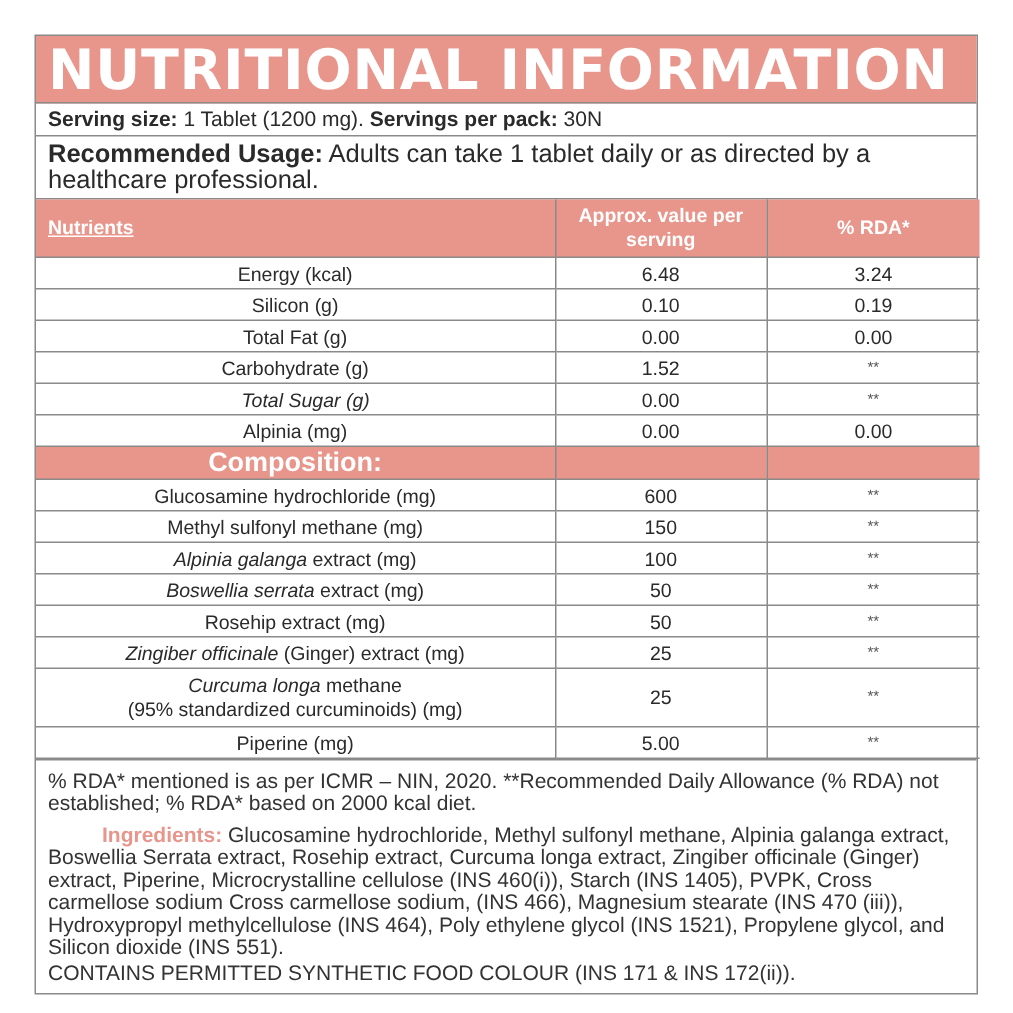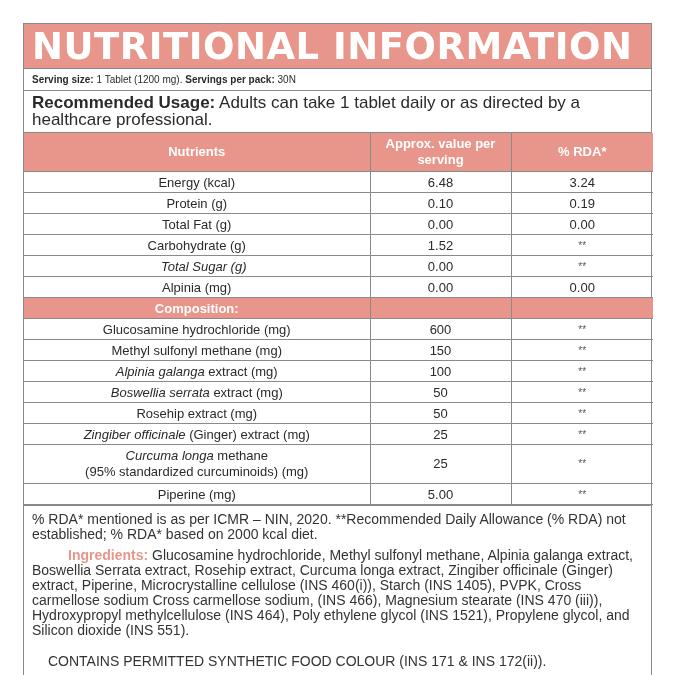"Serving size: 1 Tablet (1200" .serving { font-size: 10px -> 14px }
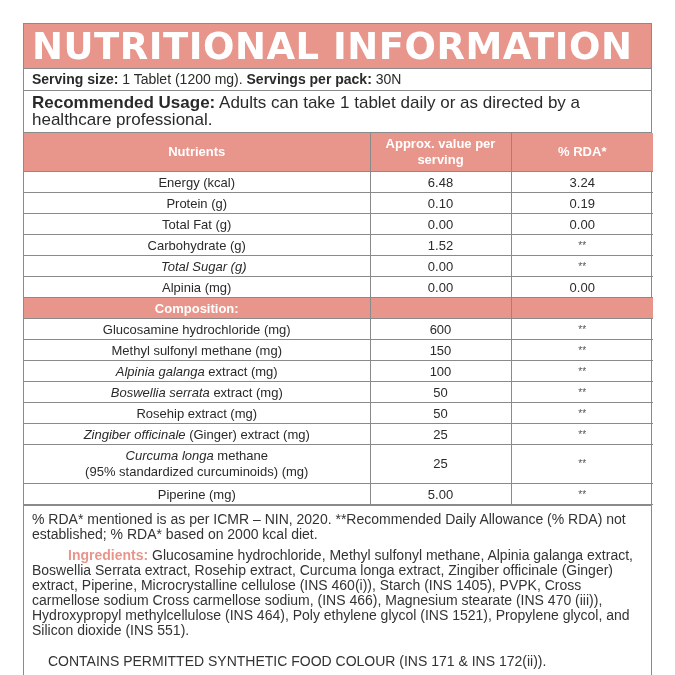"Nutrients" .l { text-align: center -> left; text-decoration: none -> underline }
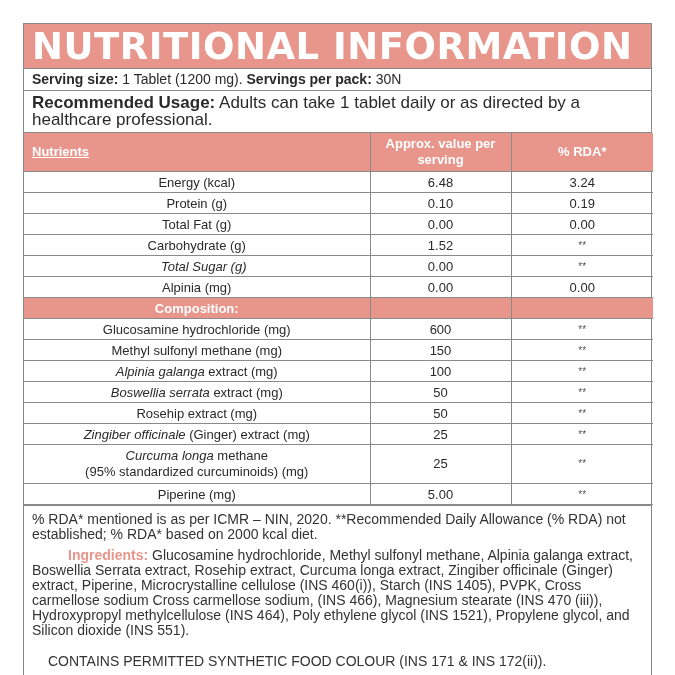"Protein (g)" td { text: Protein -> Silicon }
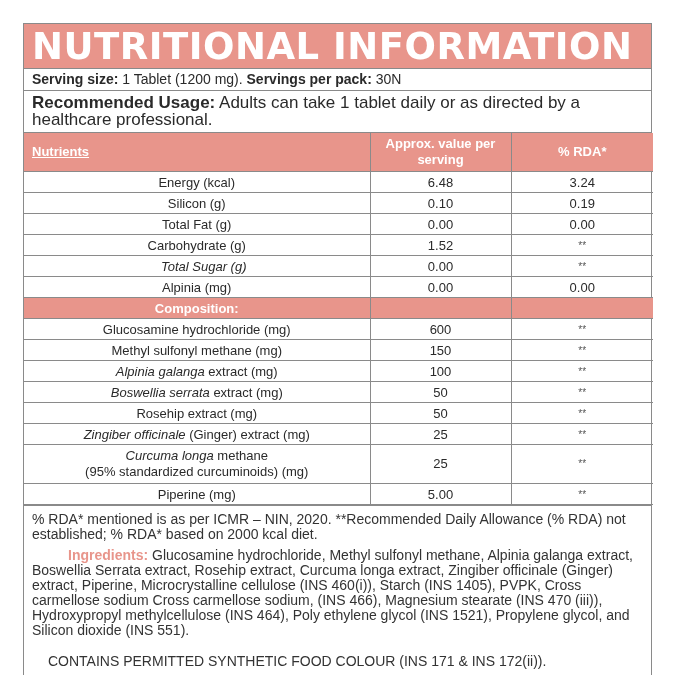"Composition:" .comp td { font-size: 13px -> 18px }
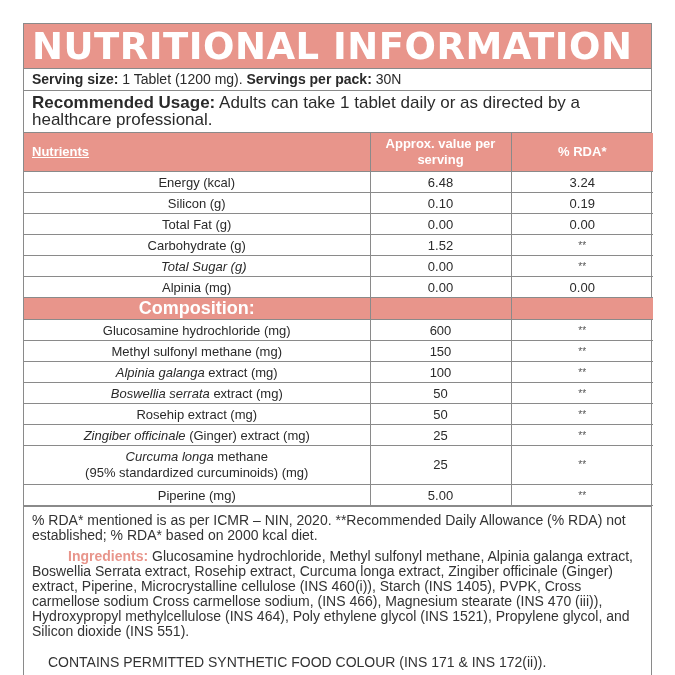"CONTAINS PERMITTED SYNTHETIC FOOD COLOUR" p { margin: 16px -> 0 }
